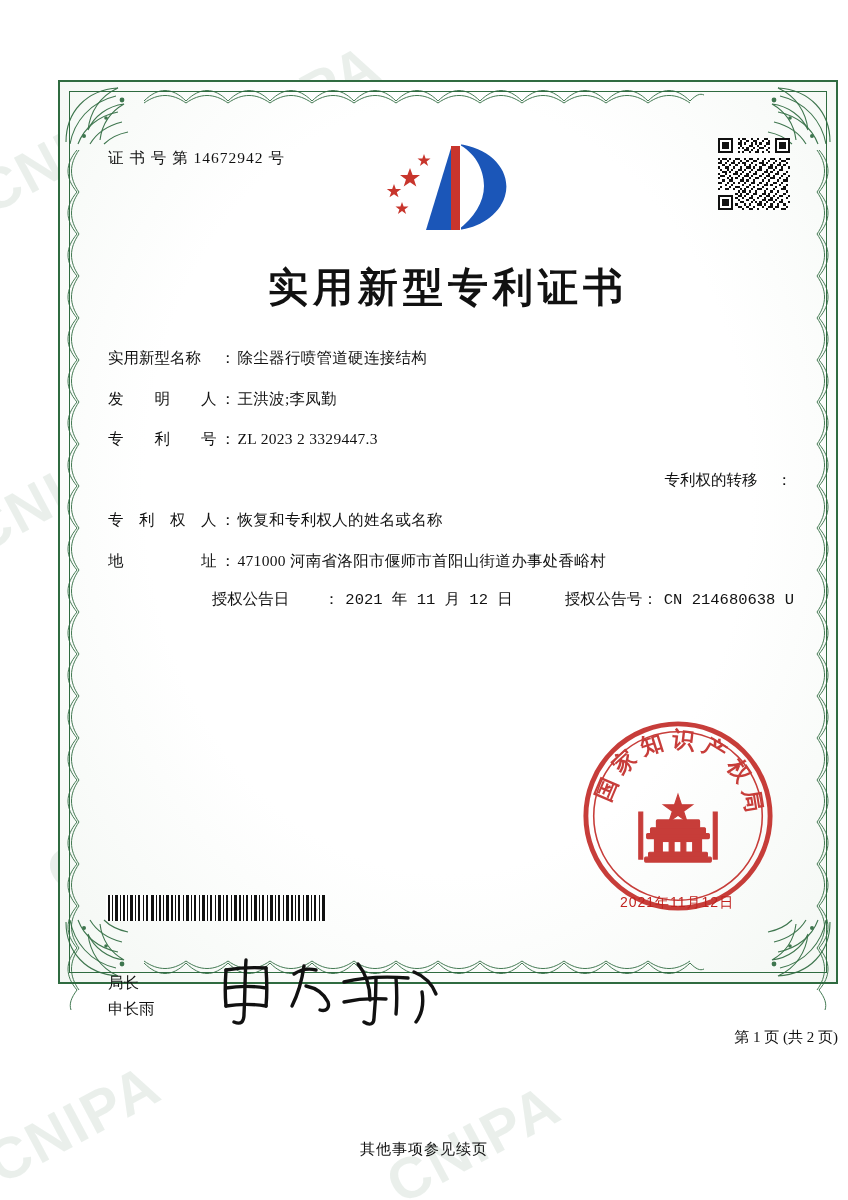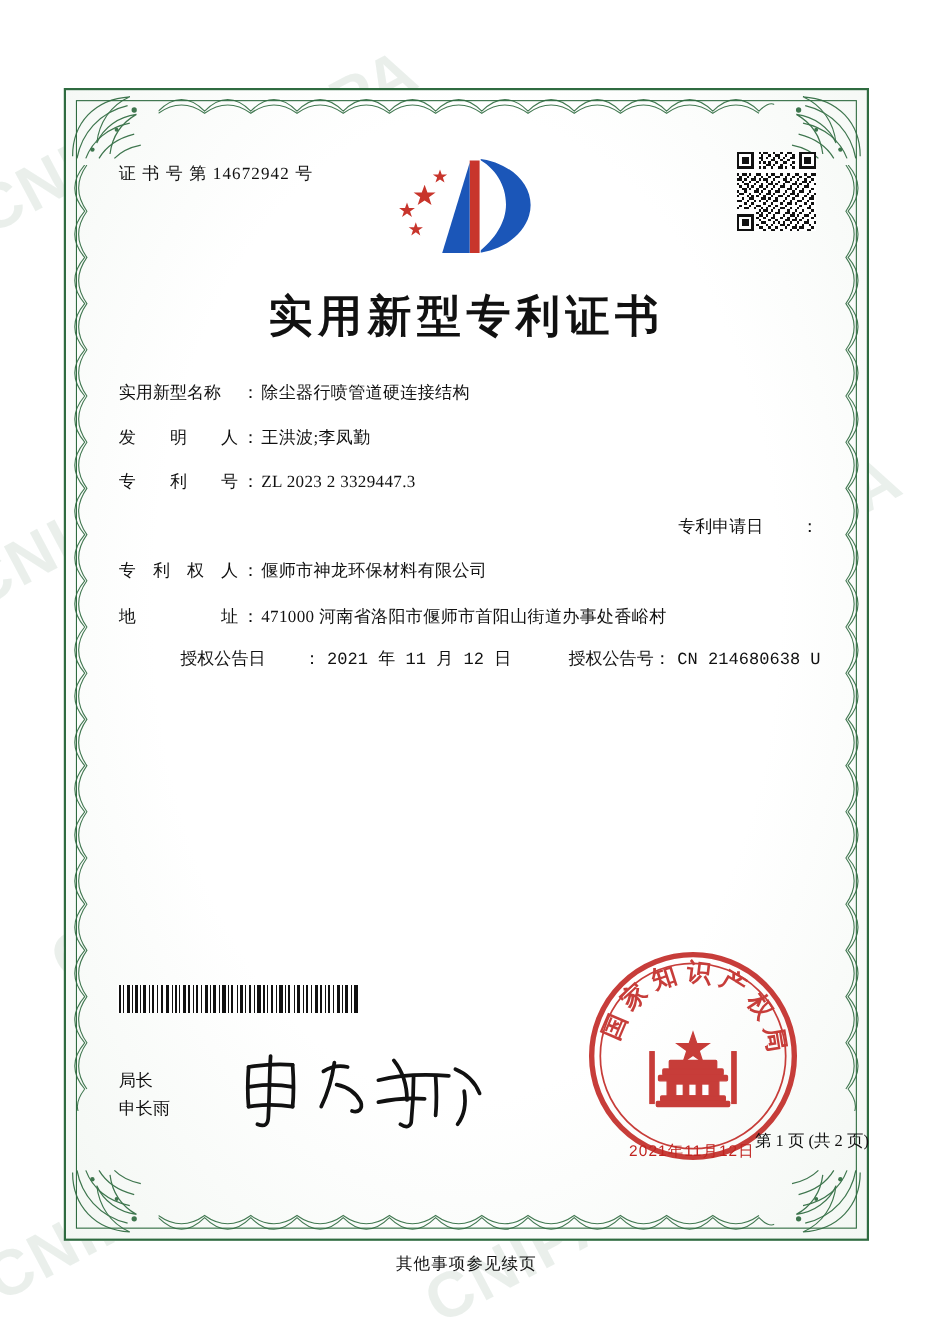"证 书 号 第 14672942" .cert { height: 1048px -> 904px; padding-left: none -> 48px }
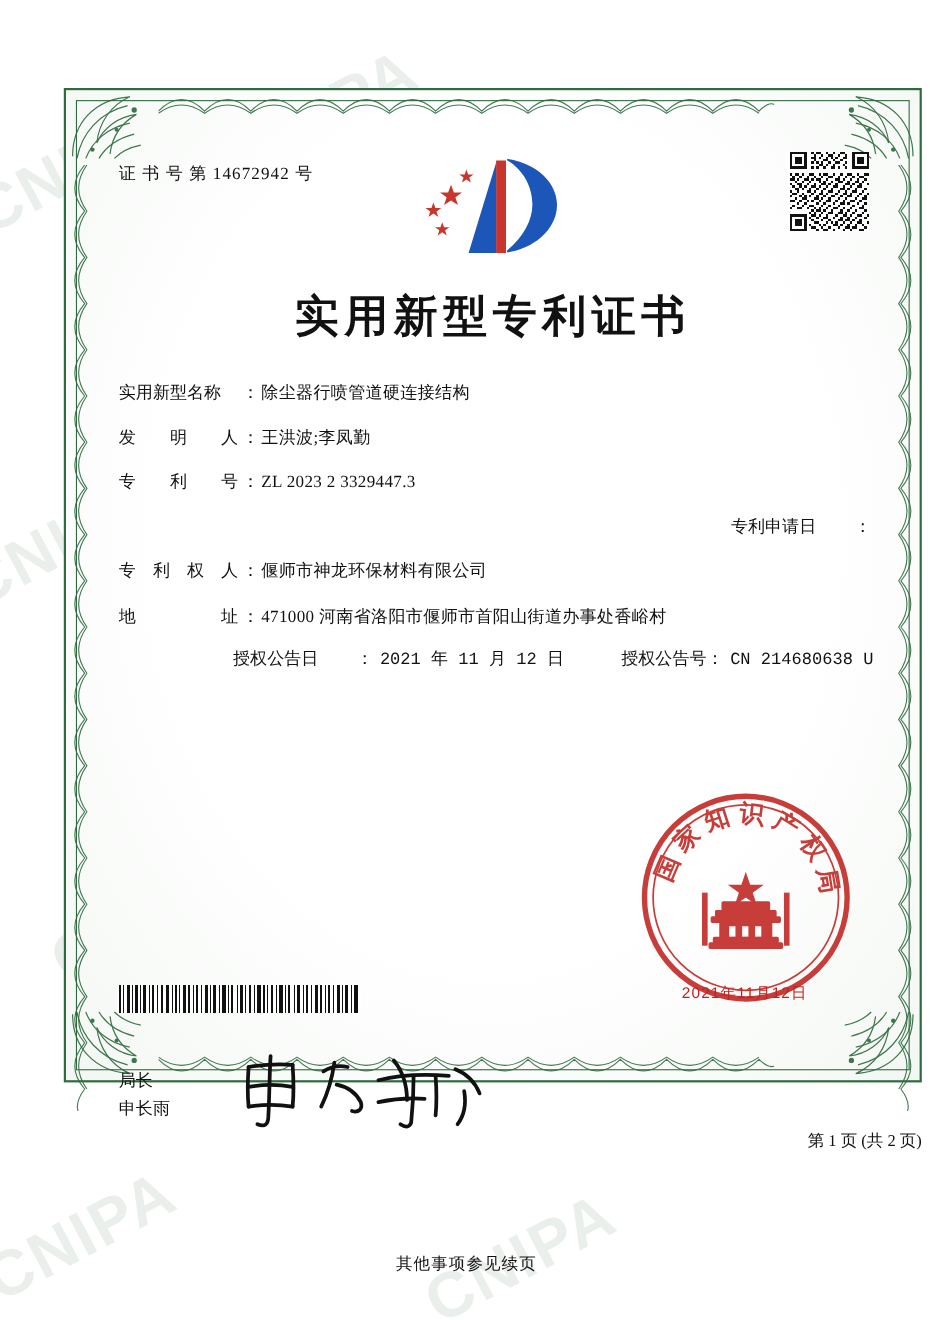"专利申请日" span.f-label { text: 申请日 -> 权的转移 }
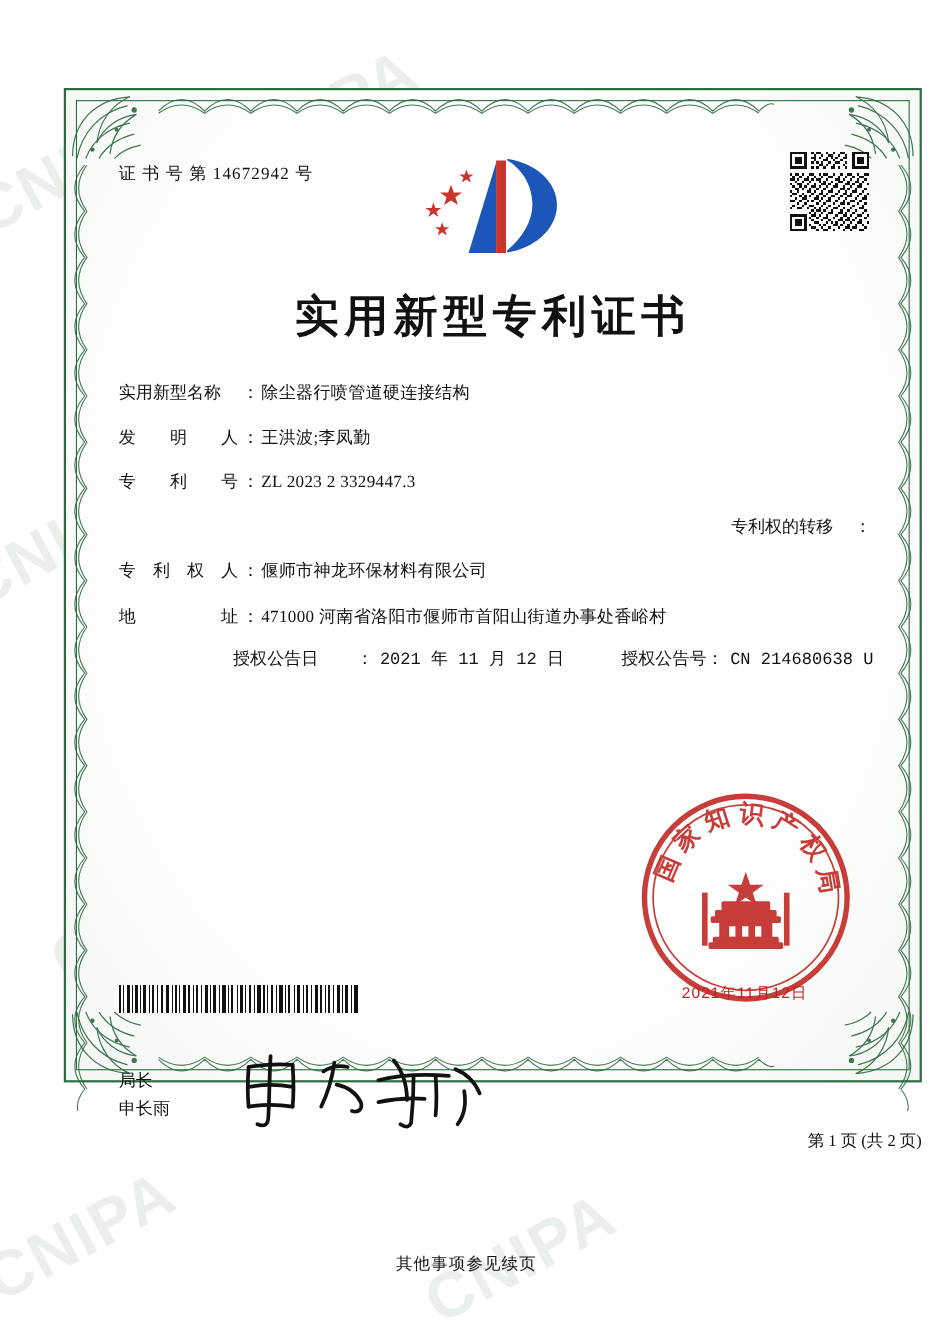"偃师市神龙环保材料有限公司" span.f-value { text: 偃师市神龙环保材料有限公司 -> 恢复和专利权人的姓名或名称 }
